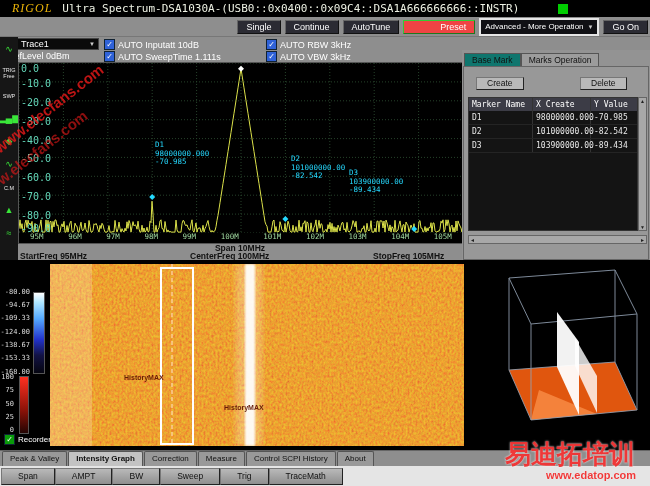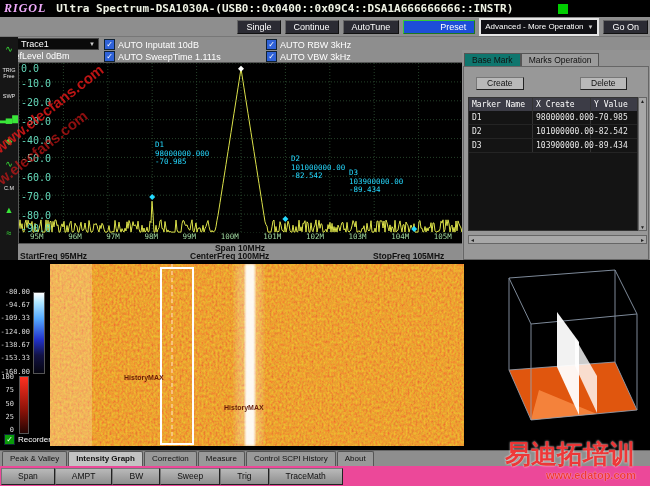"RIGOL" .logo { color: #f0abfc -> #eab308; font-weight: bold -> normal; margin-left: 4px -> 12px }
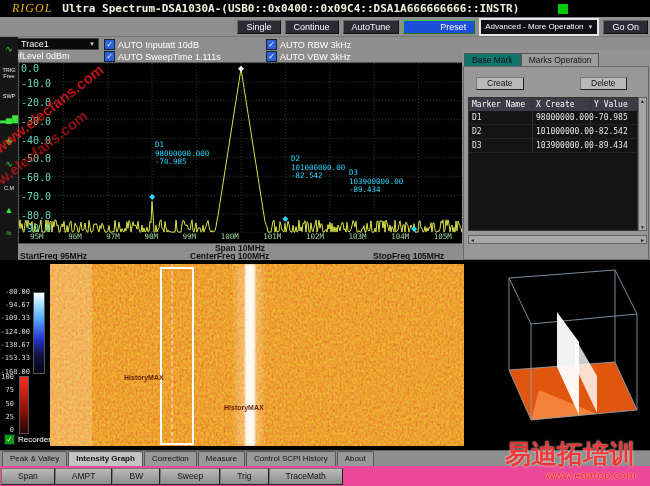"Ultra" .wtitle { font-weight: bold -> none }
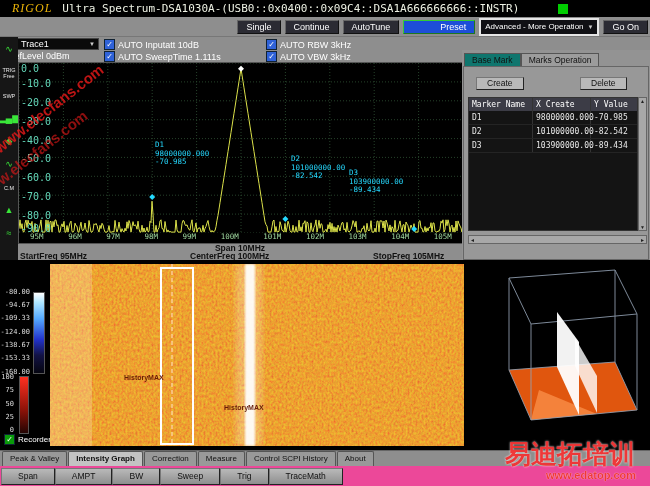"Preset" .tbtn.green { background: #1d4ed8 -> #ef4444 }
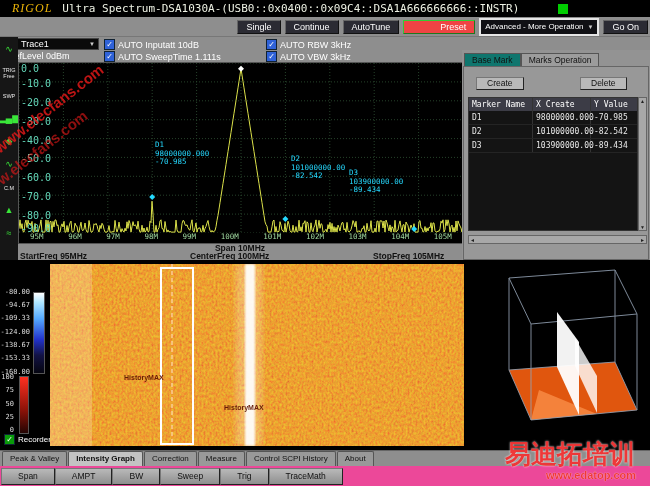"Span" .bbar { background: #ec4899 -> #e5e5e5 }
